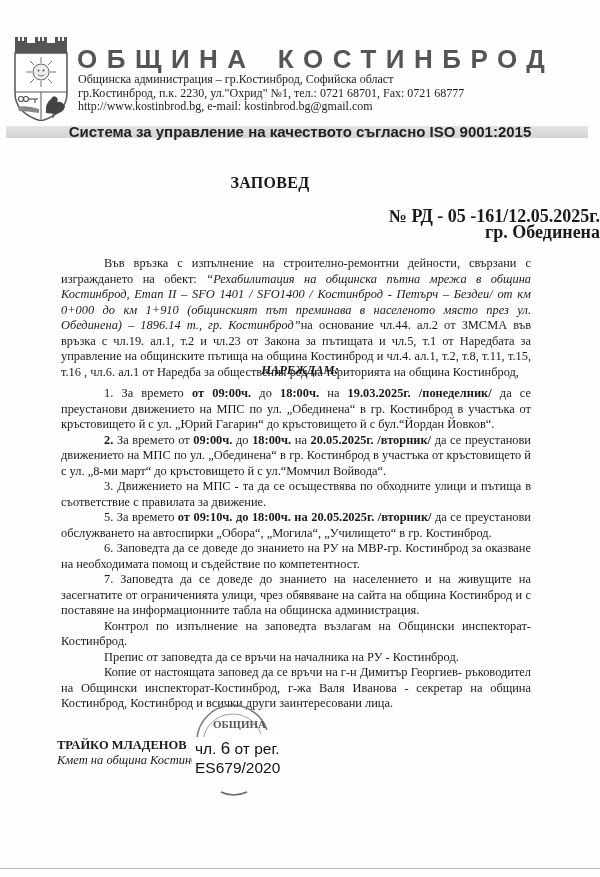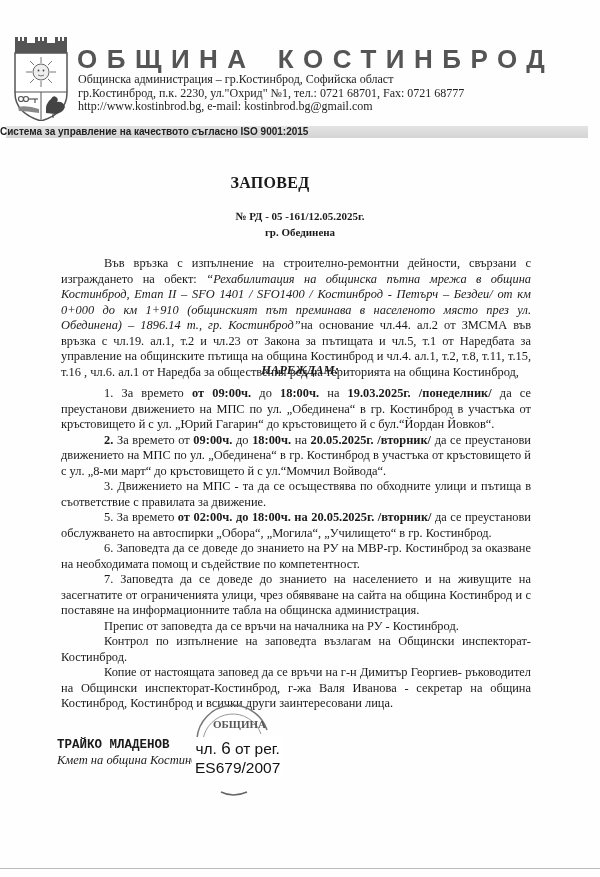"Система за управление на качеството" .iso-text { font-size: 10px -> 15px; text-align: left -> center }
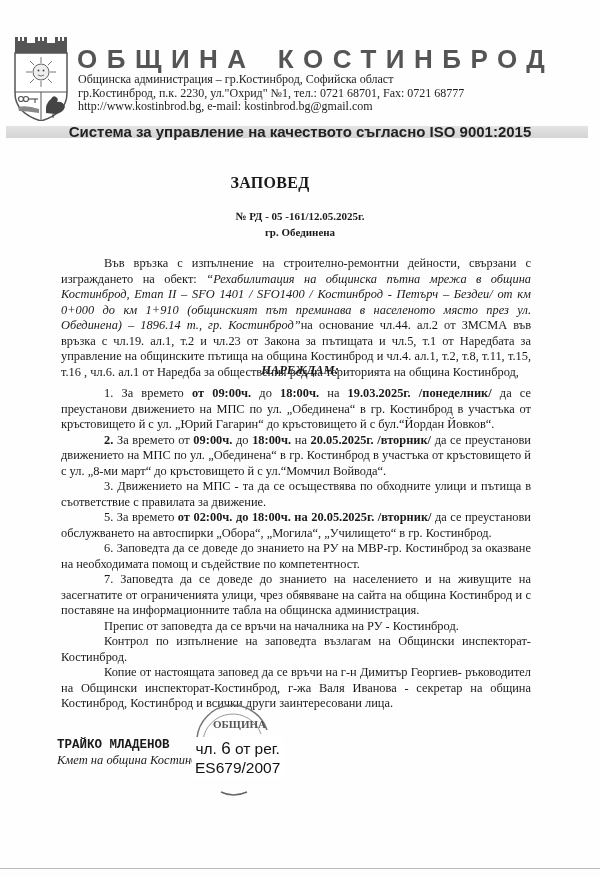"№ РД - 05 -161/12.05.2025г." .number { font-size: 11px -> 18px; text-align: center -> right }
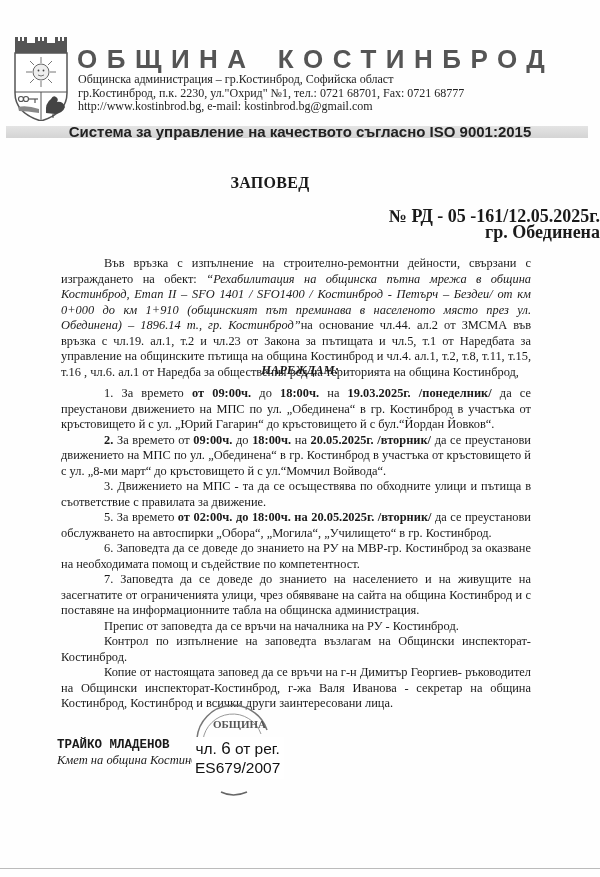"от 02:00ч. до 18:00ч. на" span.b { text: 02:00ч -> 09:10ч }
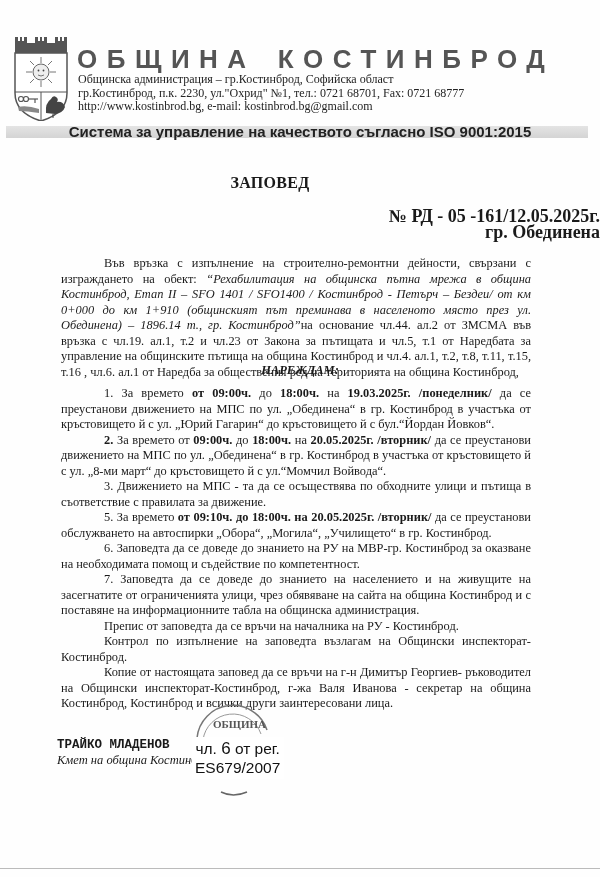"Препис от заповедта да се" p.p { order: before "Контрол по изпълнение на заповедта" -> after "Контрол по изпълнение на заповедта" }
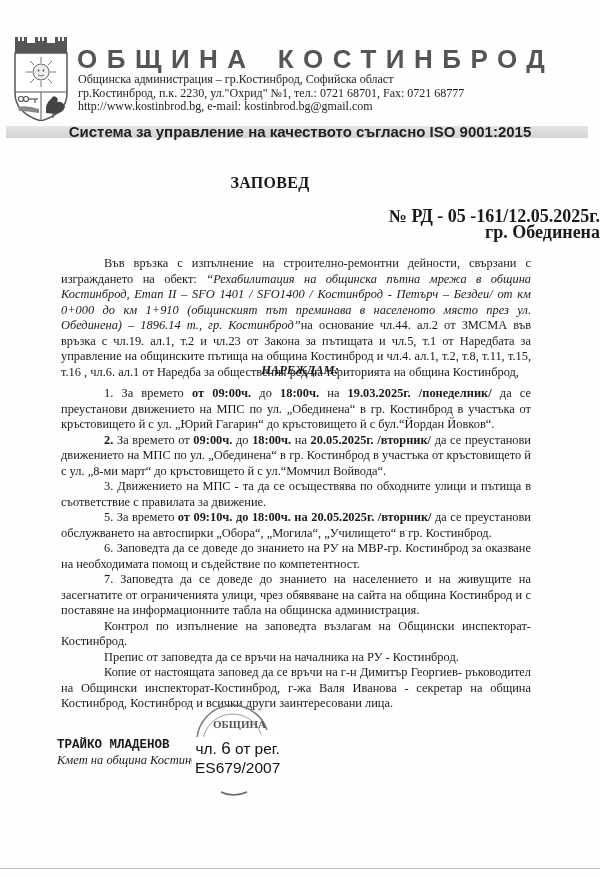"ТРАЙКО МЛАДЕНОВ" .sig-name { font-family: Liberation Mono, monospace -> none }
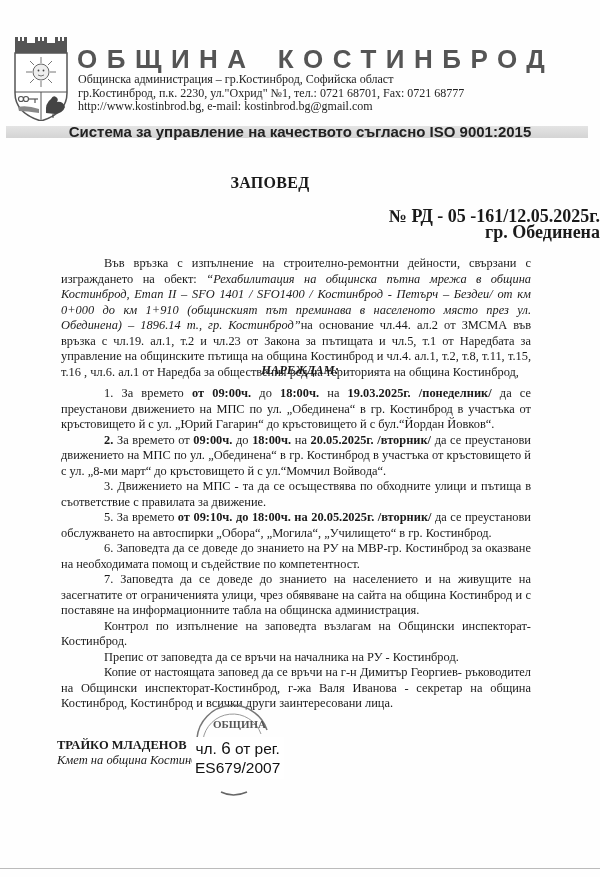"чл. 6 от рег." .reg { text-align: center -> none }
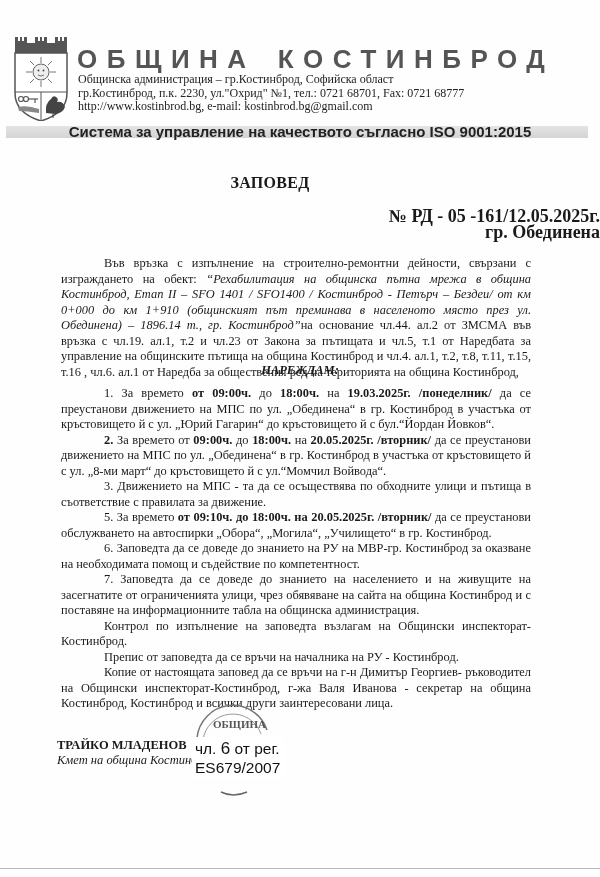"ES679/2007" div { text: ES679/2007 -> ES679/2020 }
